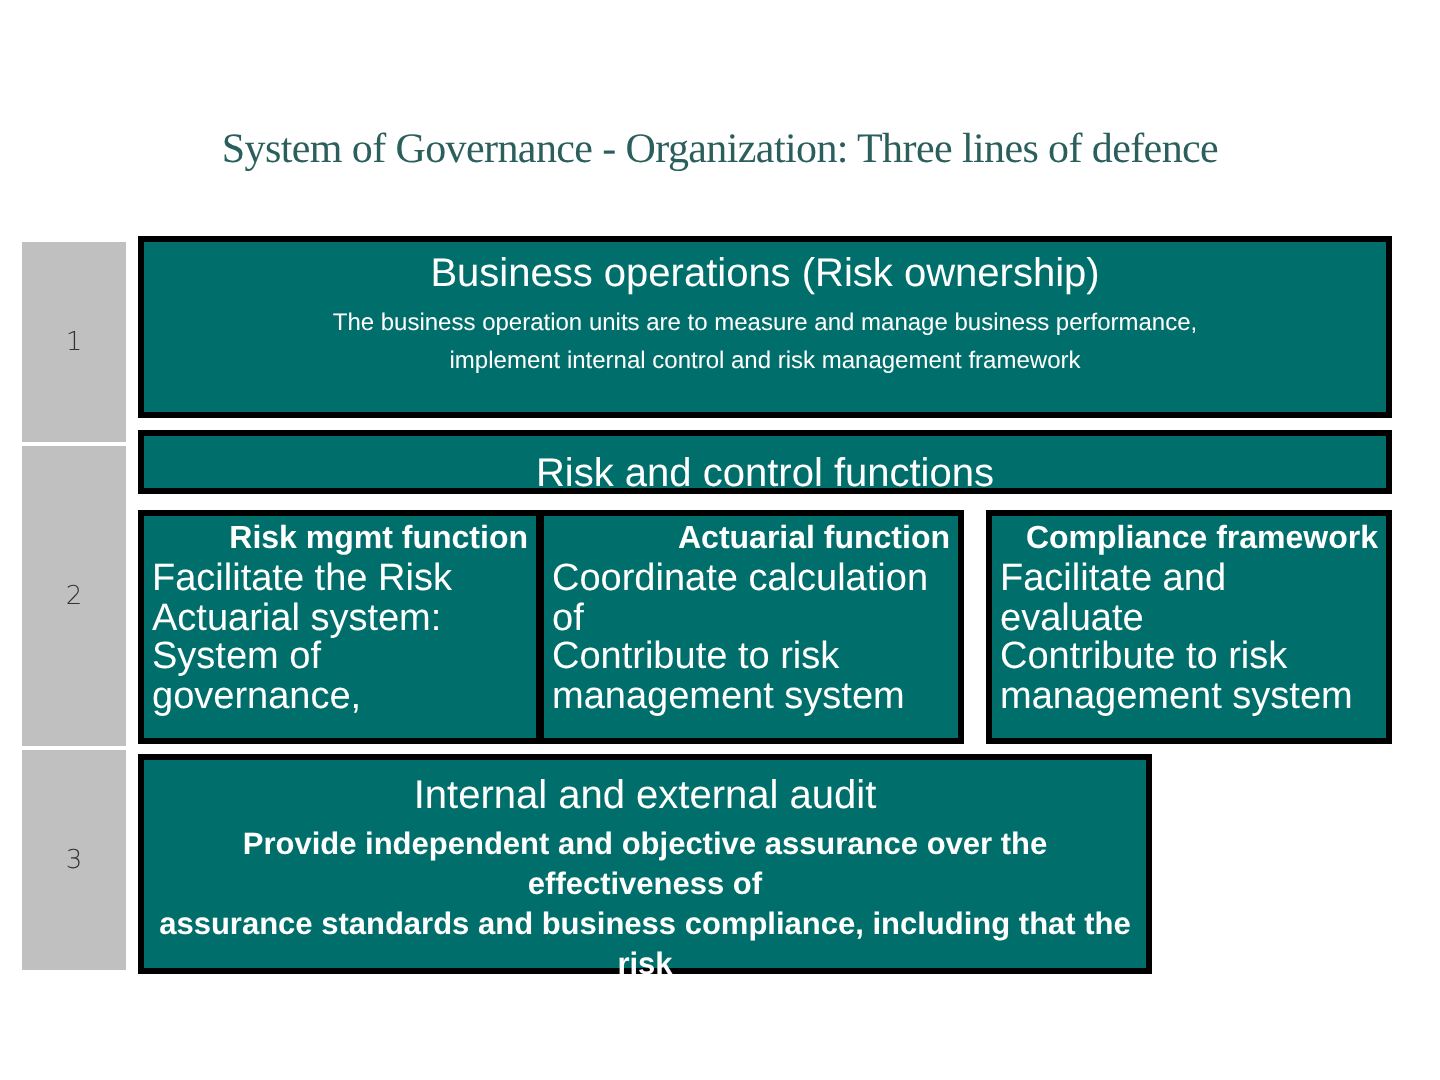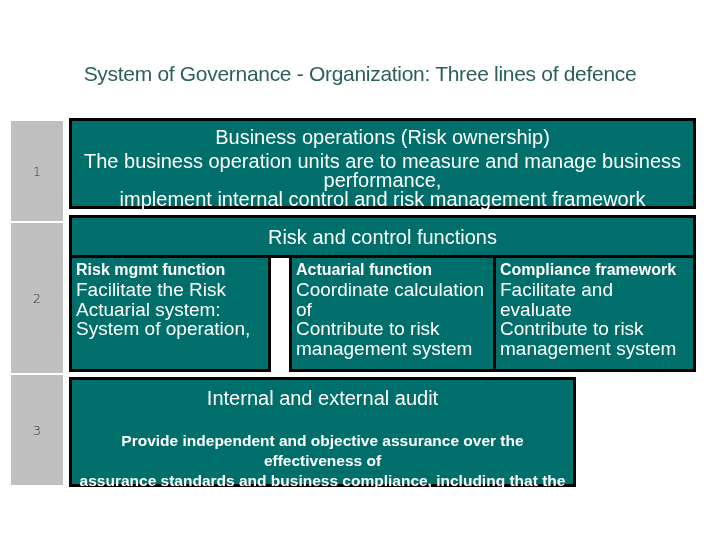"System of Governance - Organization:" .title { font-family: Liberation Sans, sans-serif -> Liberation Serif, serif }
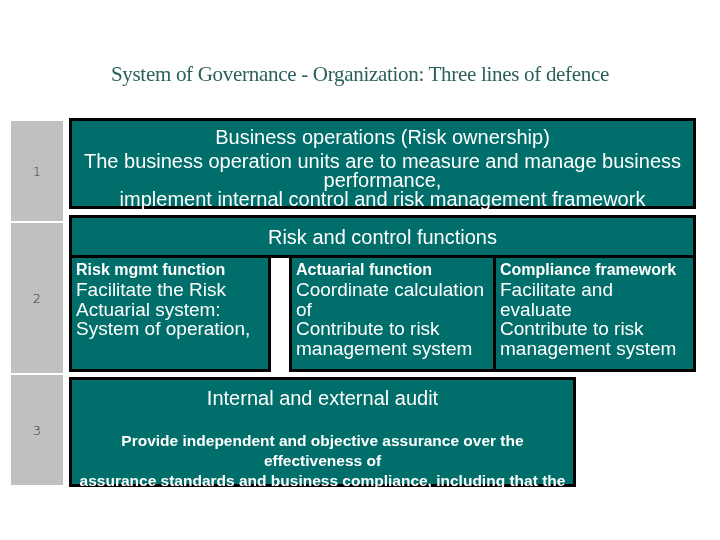"The business operation units are" .box-text { font-size: 20px -> 12px }
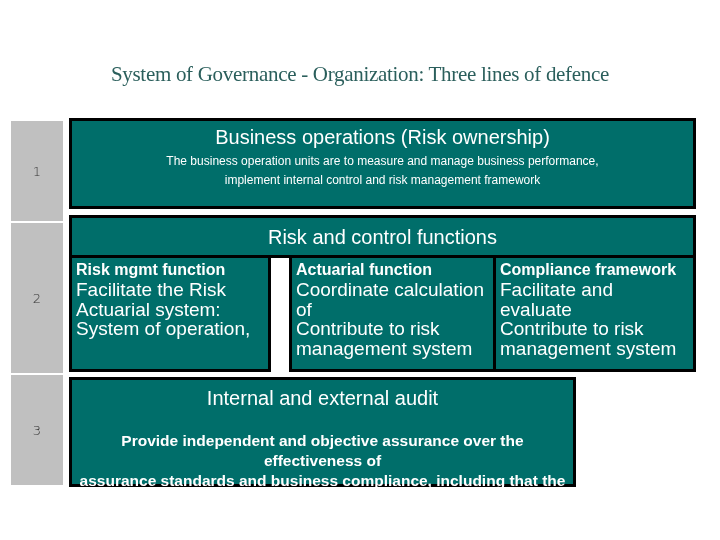"Risk and control functions" div.box { height: 43px -> 32px }
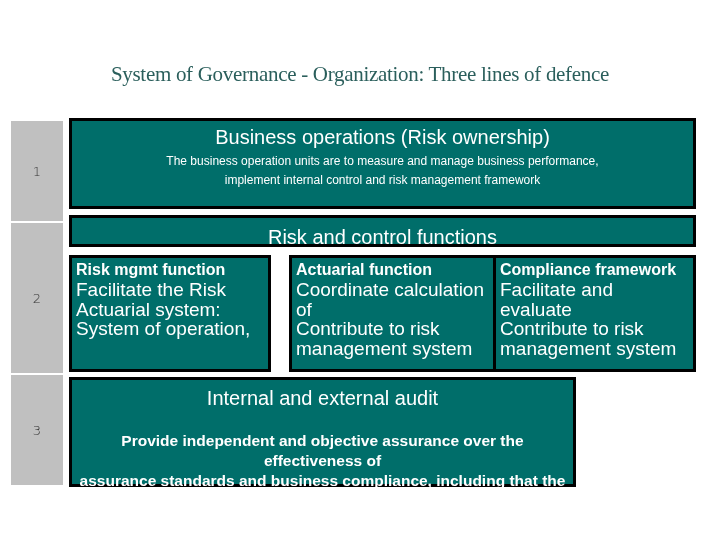"Risk mgmt function" .sub-title { text-align: left -> right }
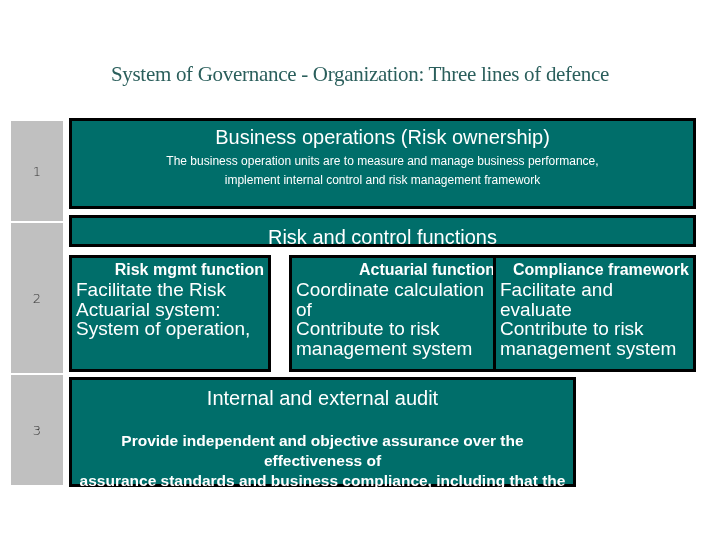"Actuarial function" div.sub { left: 220px -> 200px }
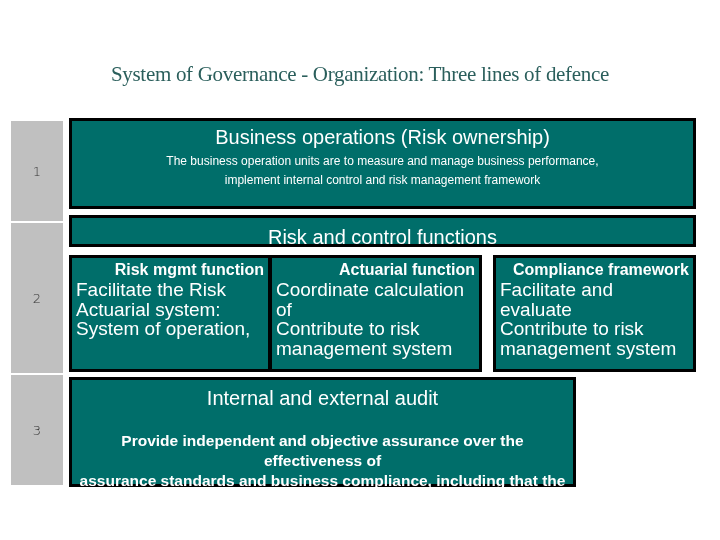"System of operation," div.sub-text { text: operation -> governance }
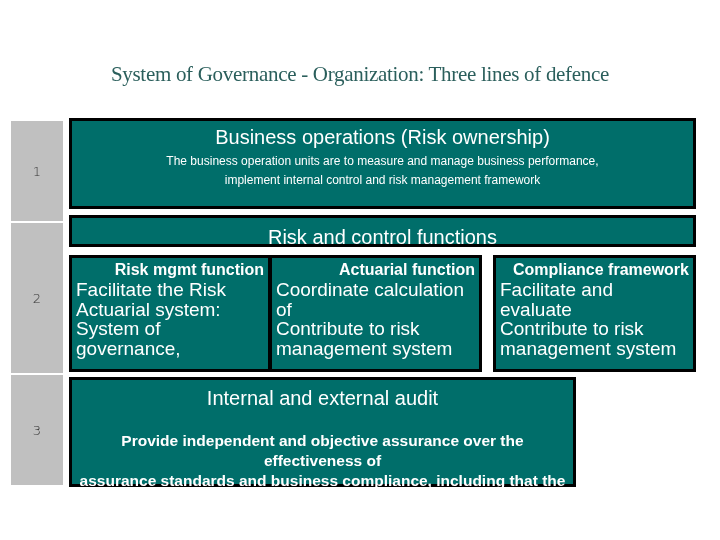"Provide independent and objective" div.box-text { margin-top: 21px -> 3px }
